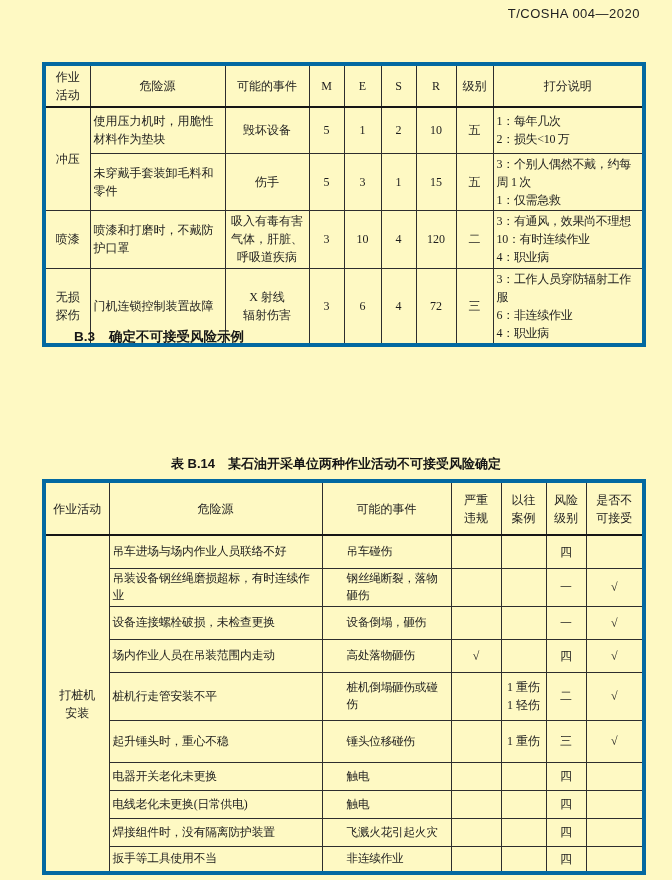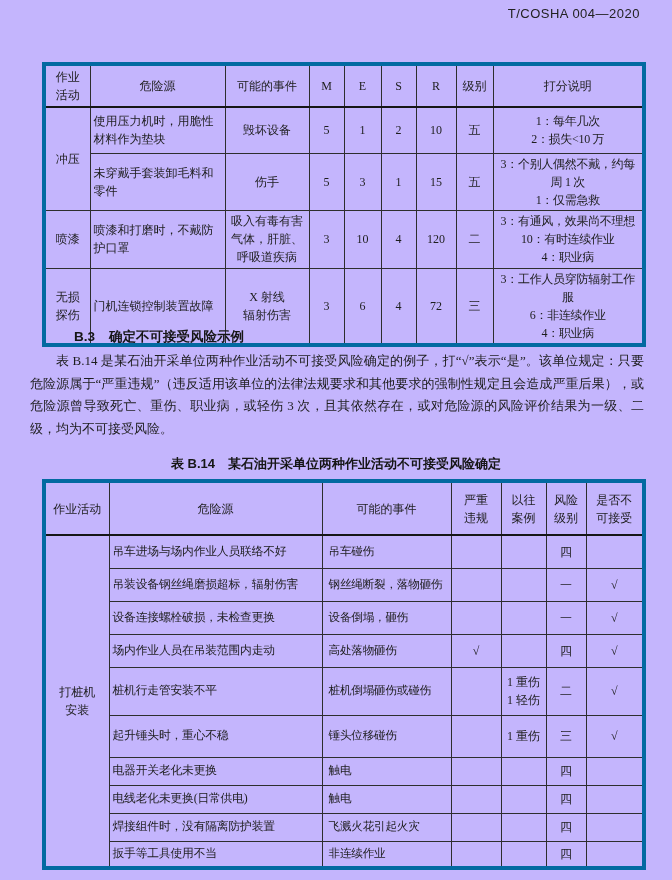"T/COSHA 004—2020" .page { background: #c4b5fd -> #fef9c3 }
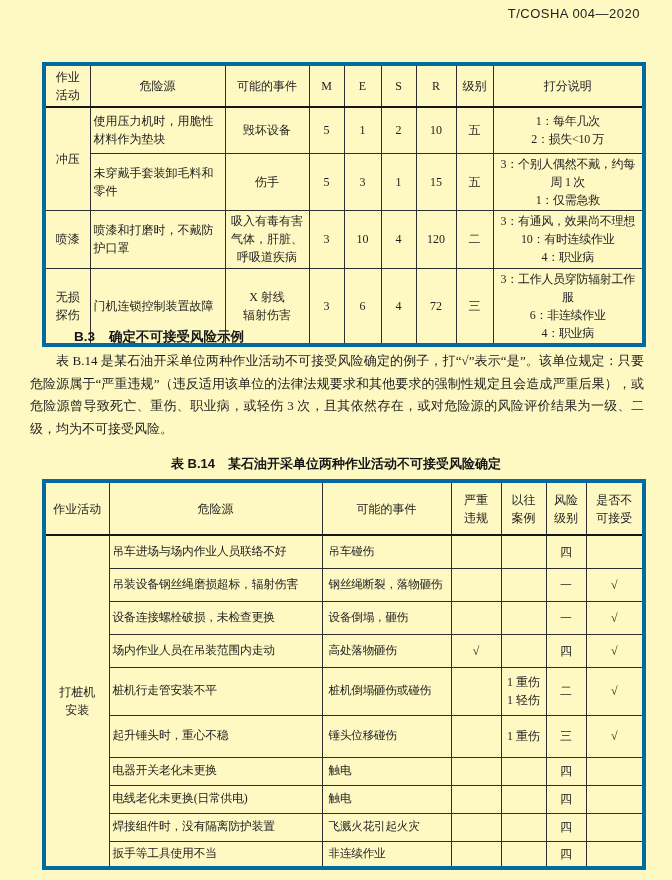"1：每年几次" .notes-cell { text-align: center -> left }
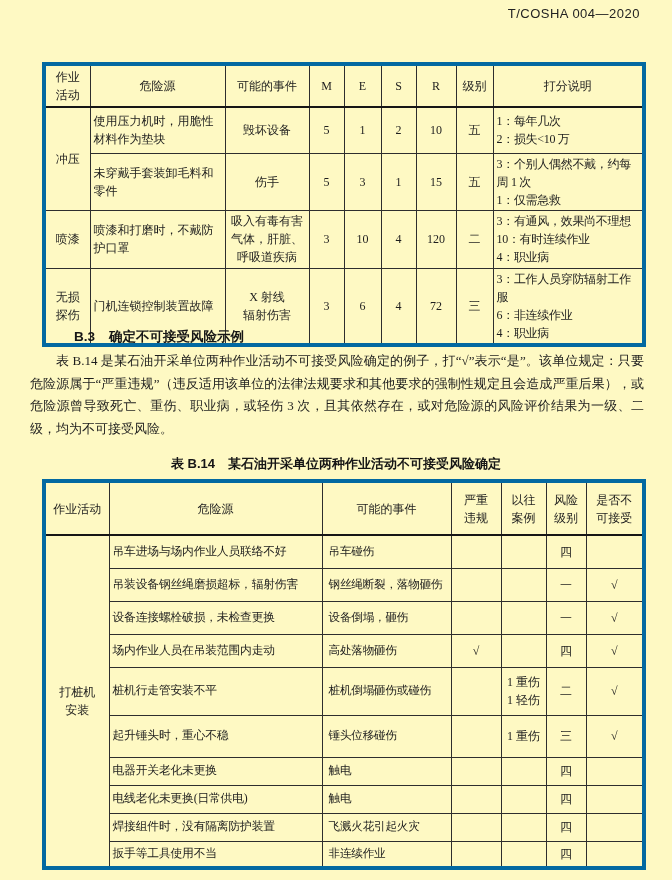"表 B.14" p.para { html: <p>表 B.14 是某石油开采单位两种作业活动不可接受风险确定的例子，打“√”表示“是”。该单位规定：只要危险源属于“严重违规”（违反适用该单位的法律法规要求和其他要求的强制性规定且会造成严重后果），或危险源曾导致死亡、重伤、职业病，或轻伤 3 次，且其依然存在，或对危险源的风险评价结果为一级、二级，均为不可接受风险。</p> -> none }
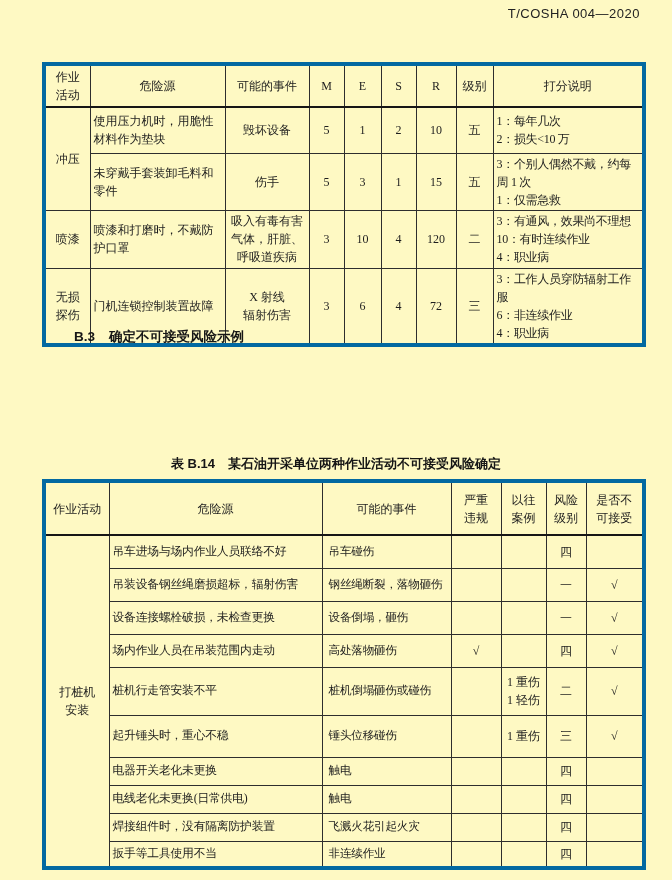"吊车碰伤" .t14 .event-cell { padding-left: 6px -> 24px }
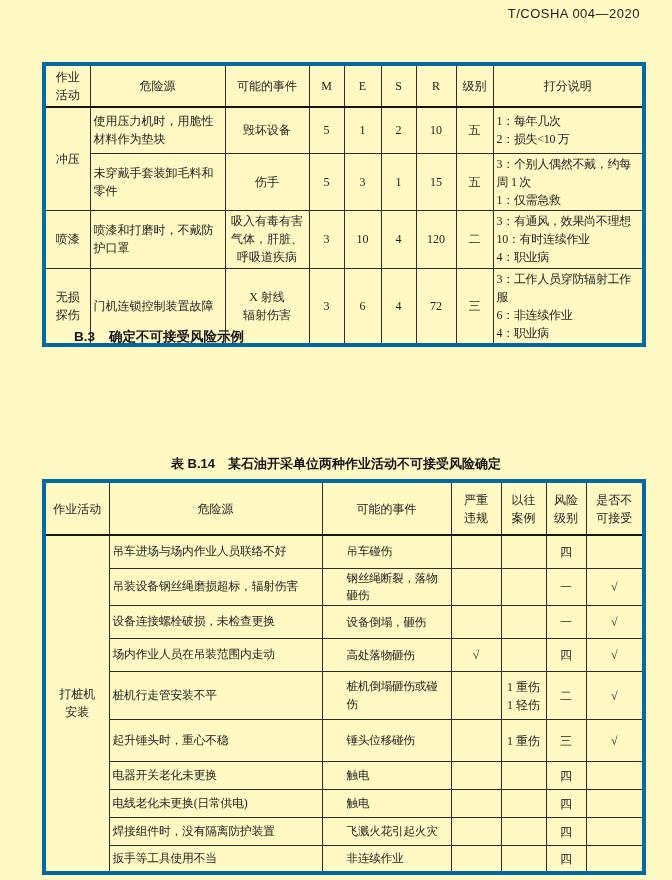"吊装设备钢丝绳磨损超标，辐射伤害" td.c-left { text: 辐射伤害 -> 有时连续作业 }
